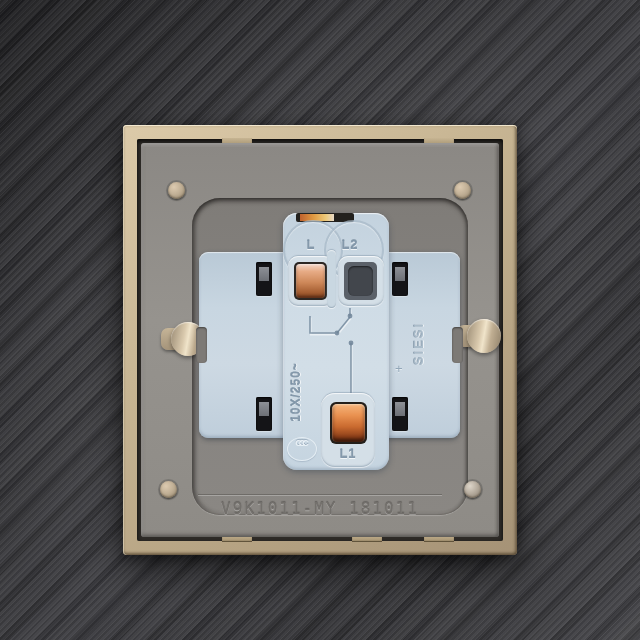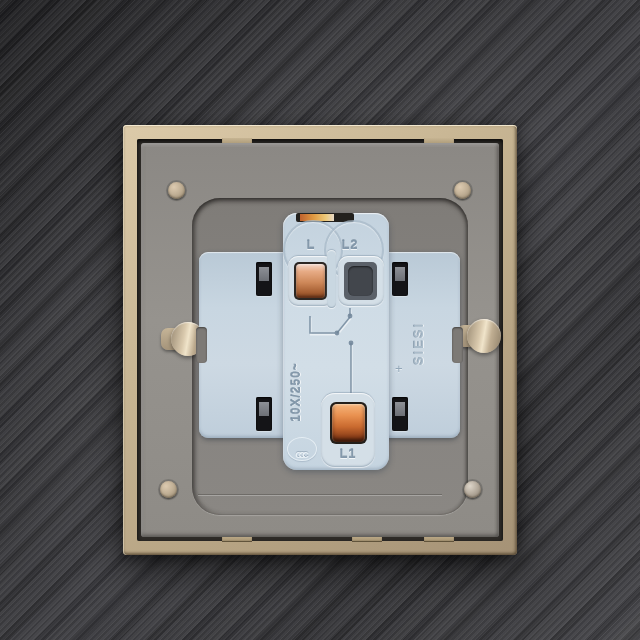"CCC" .ccc { align-items: flex-end -> flex-start }
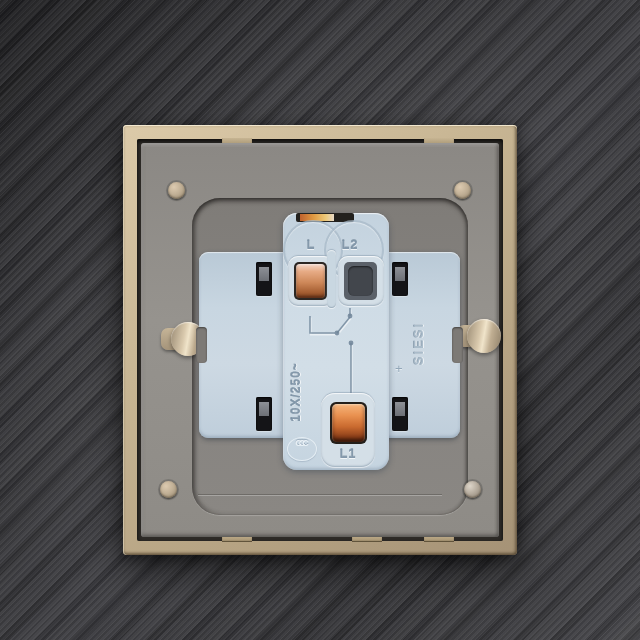"V9K1011-MY 181011" div.code { html: none -> <div>V9K1011-MY 181011</div> }
